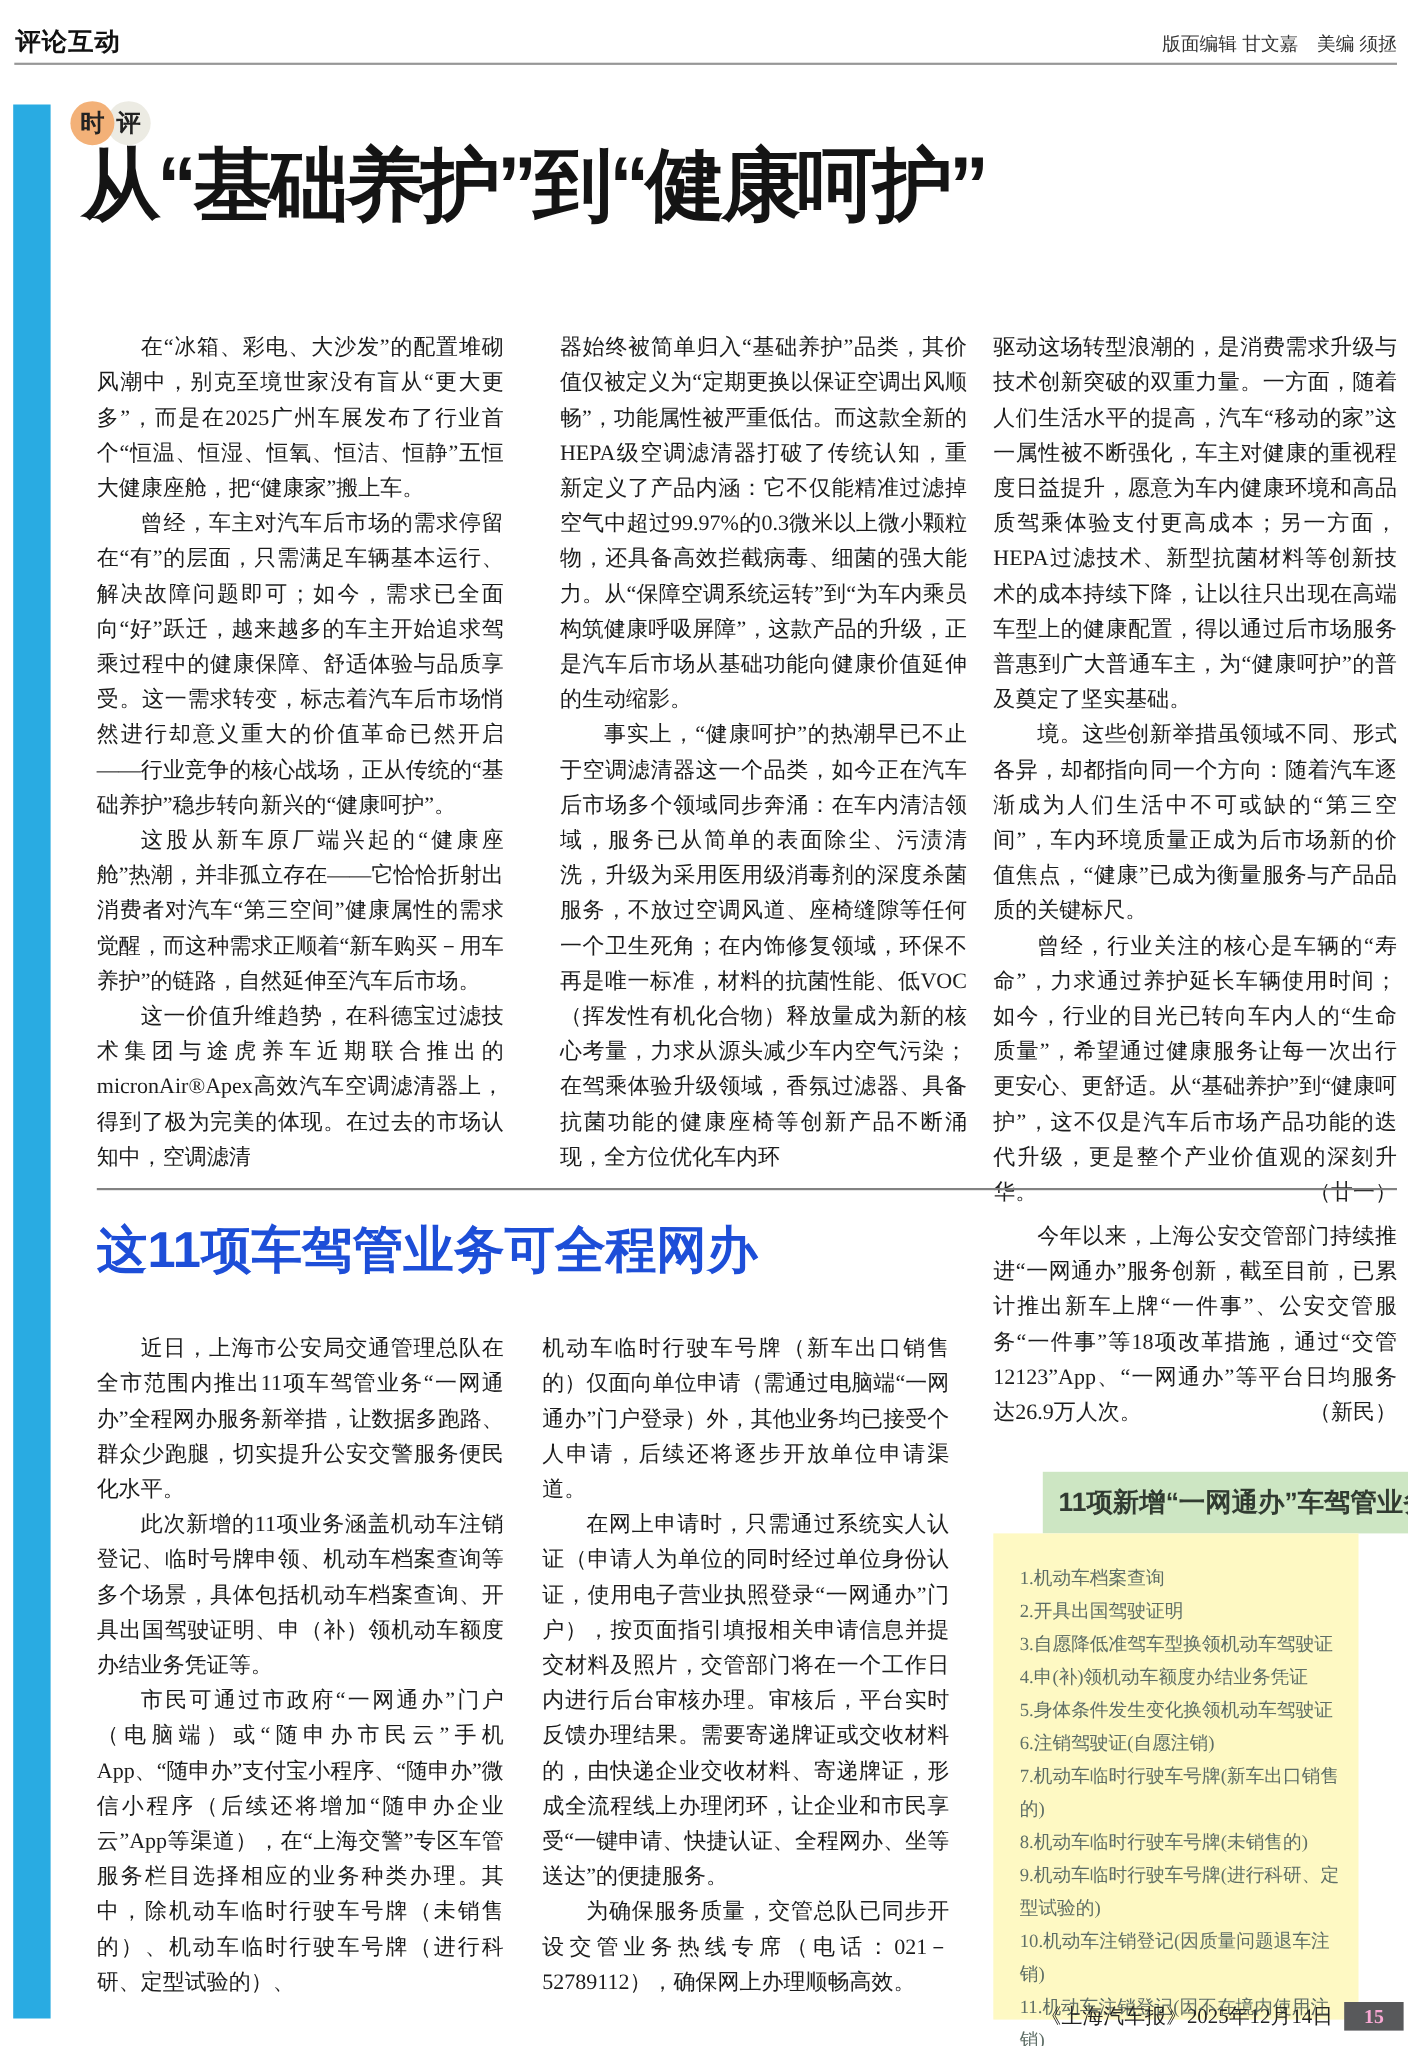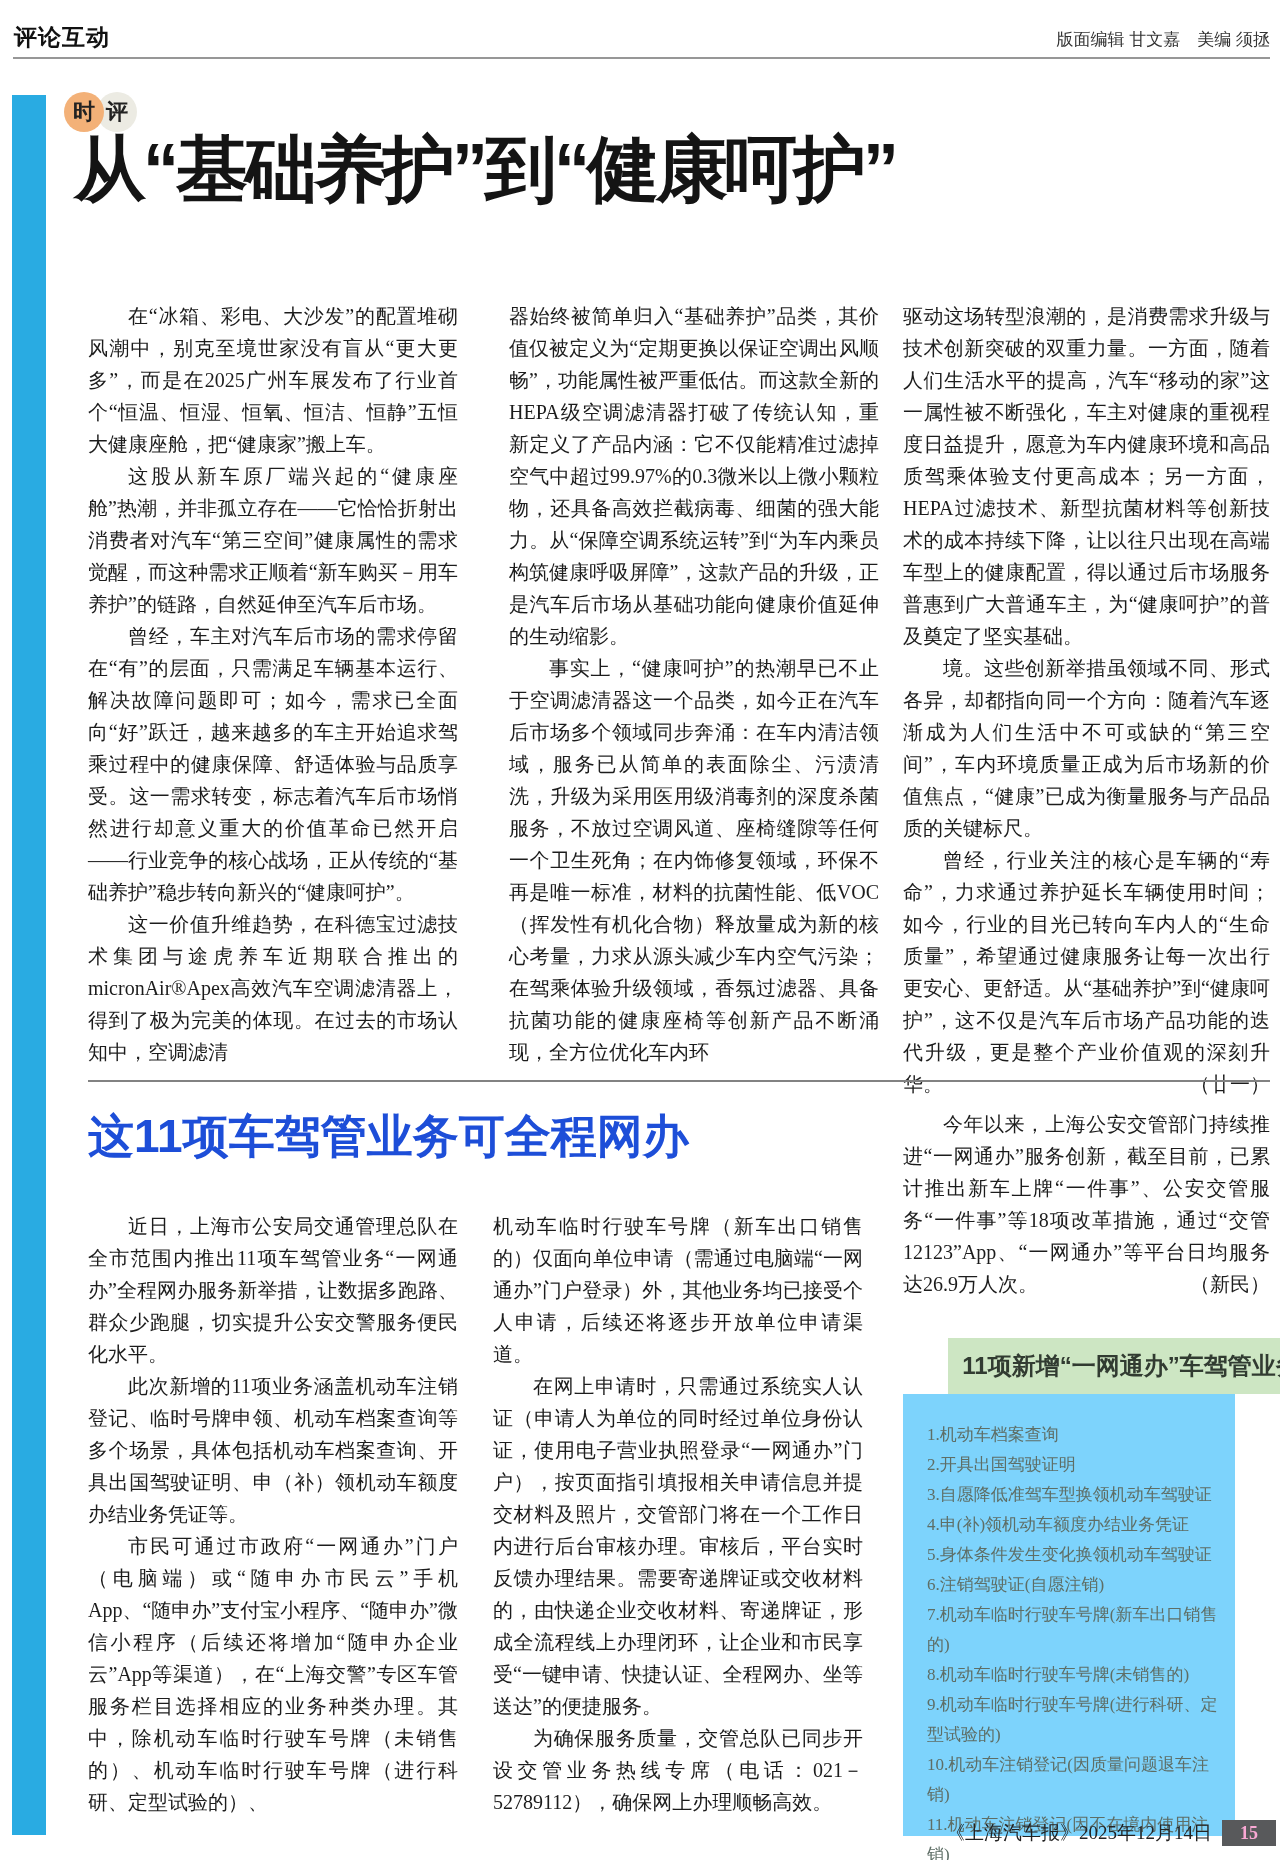"这股从新车原厂端兴起的“健康座舱”热潮，并非孤立存在——它恰恰折射出消费者对汽车" p { order: before "曾经，车主对汽车后市场的需求停留在“有”的层面，只需满足车辆基本运行、解决故障问" -> after "曾经，车主对汽车后市场的需求停留在“有”的层面，只需满足车辆基本运行、解决故障问" }
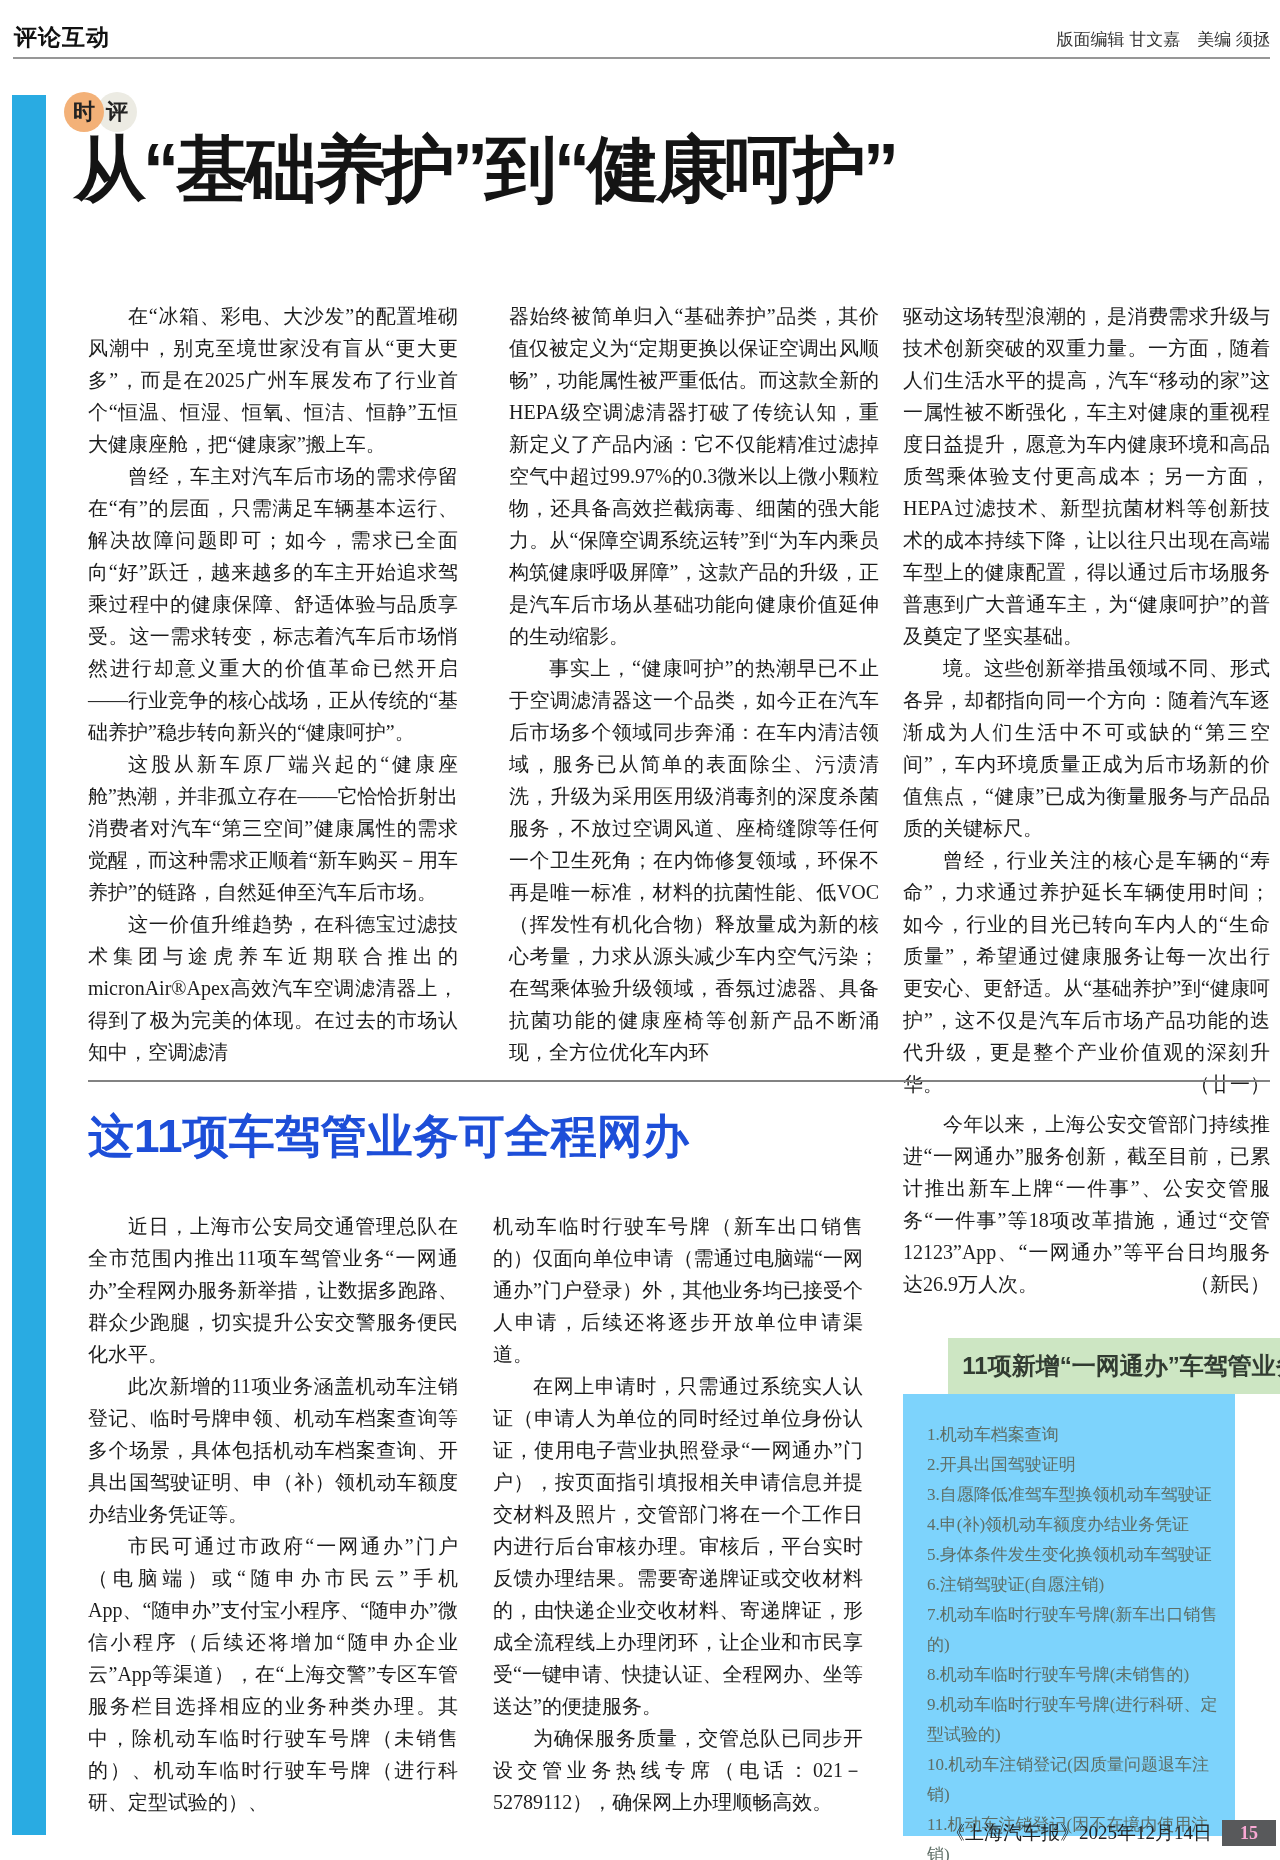"1.机动车档案查询" .info-box { background: #7dd3fc -> #fef9c3 }
